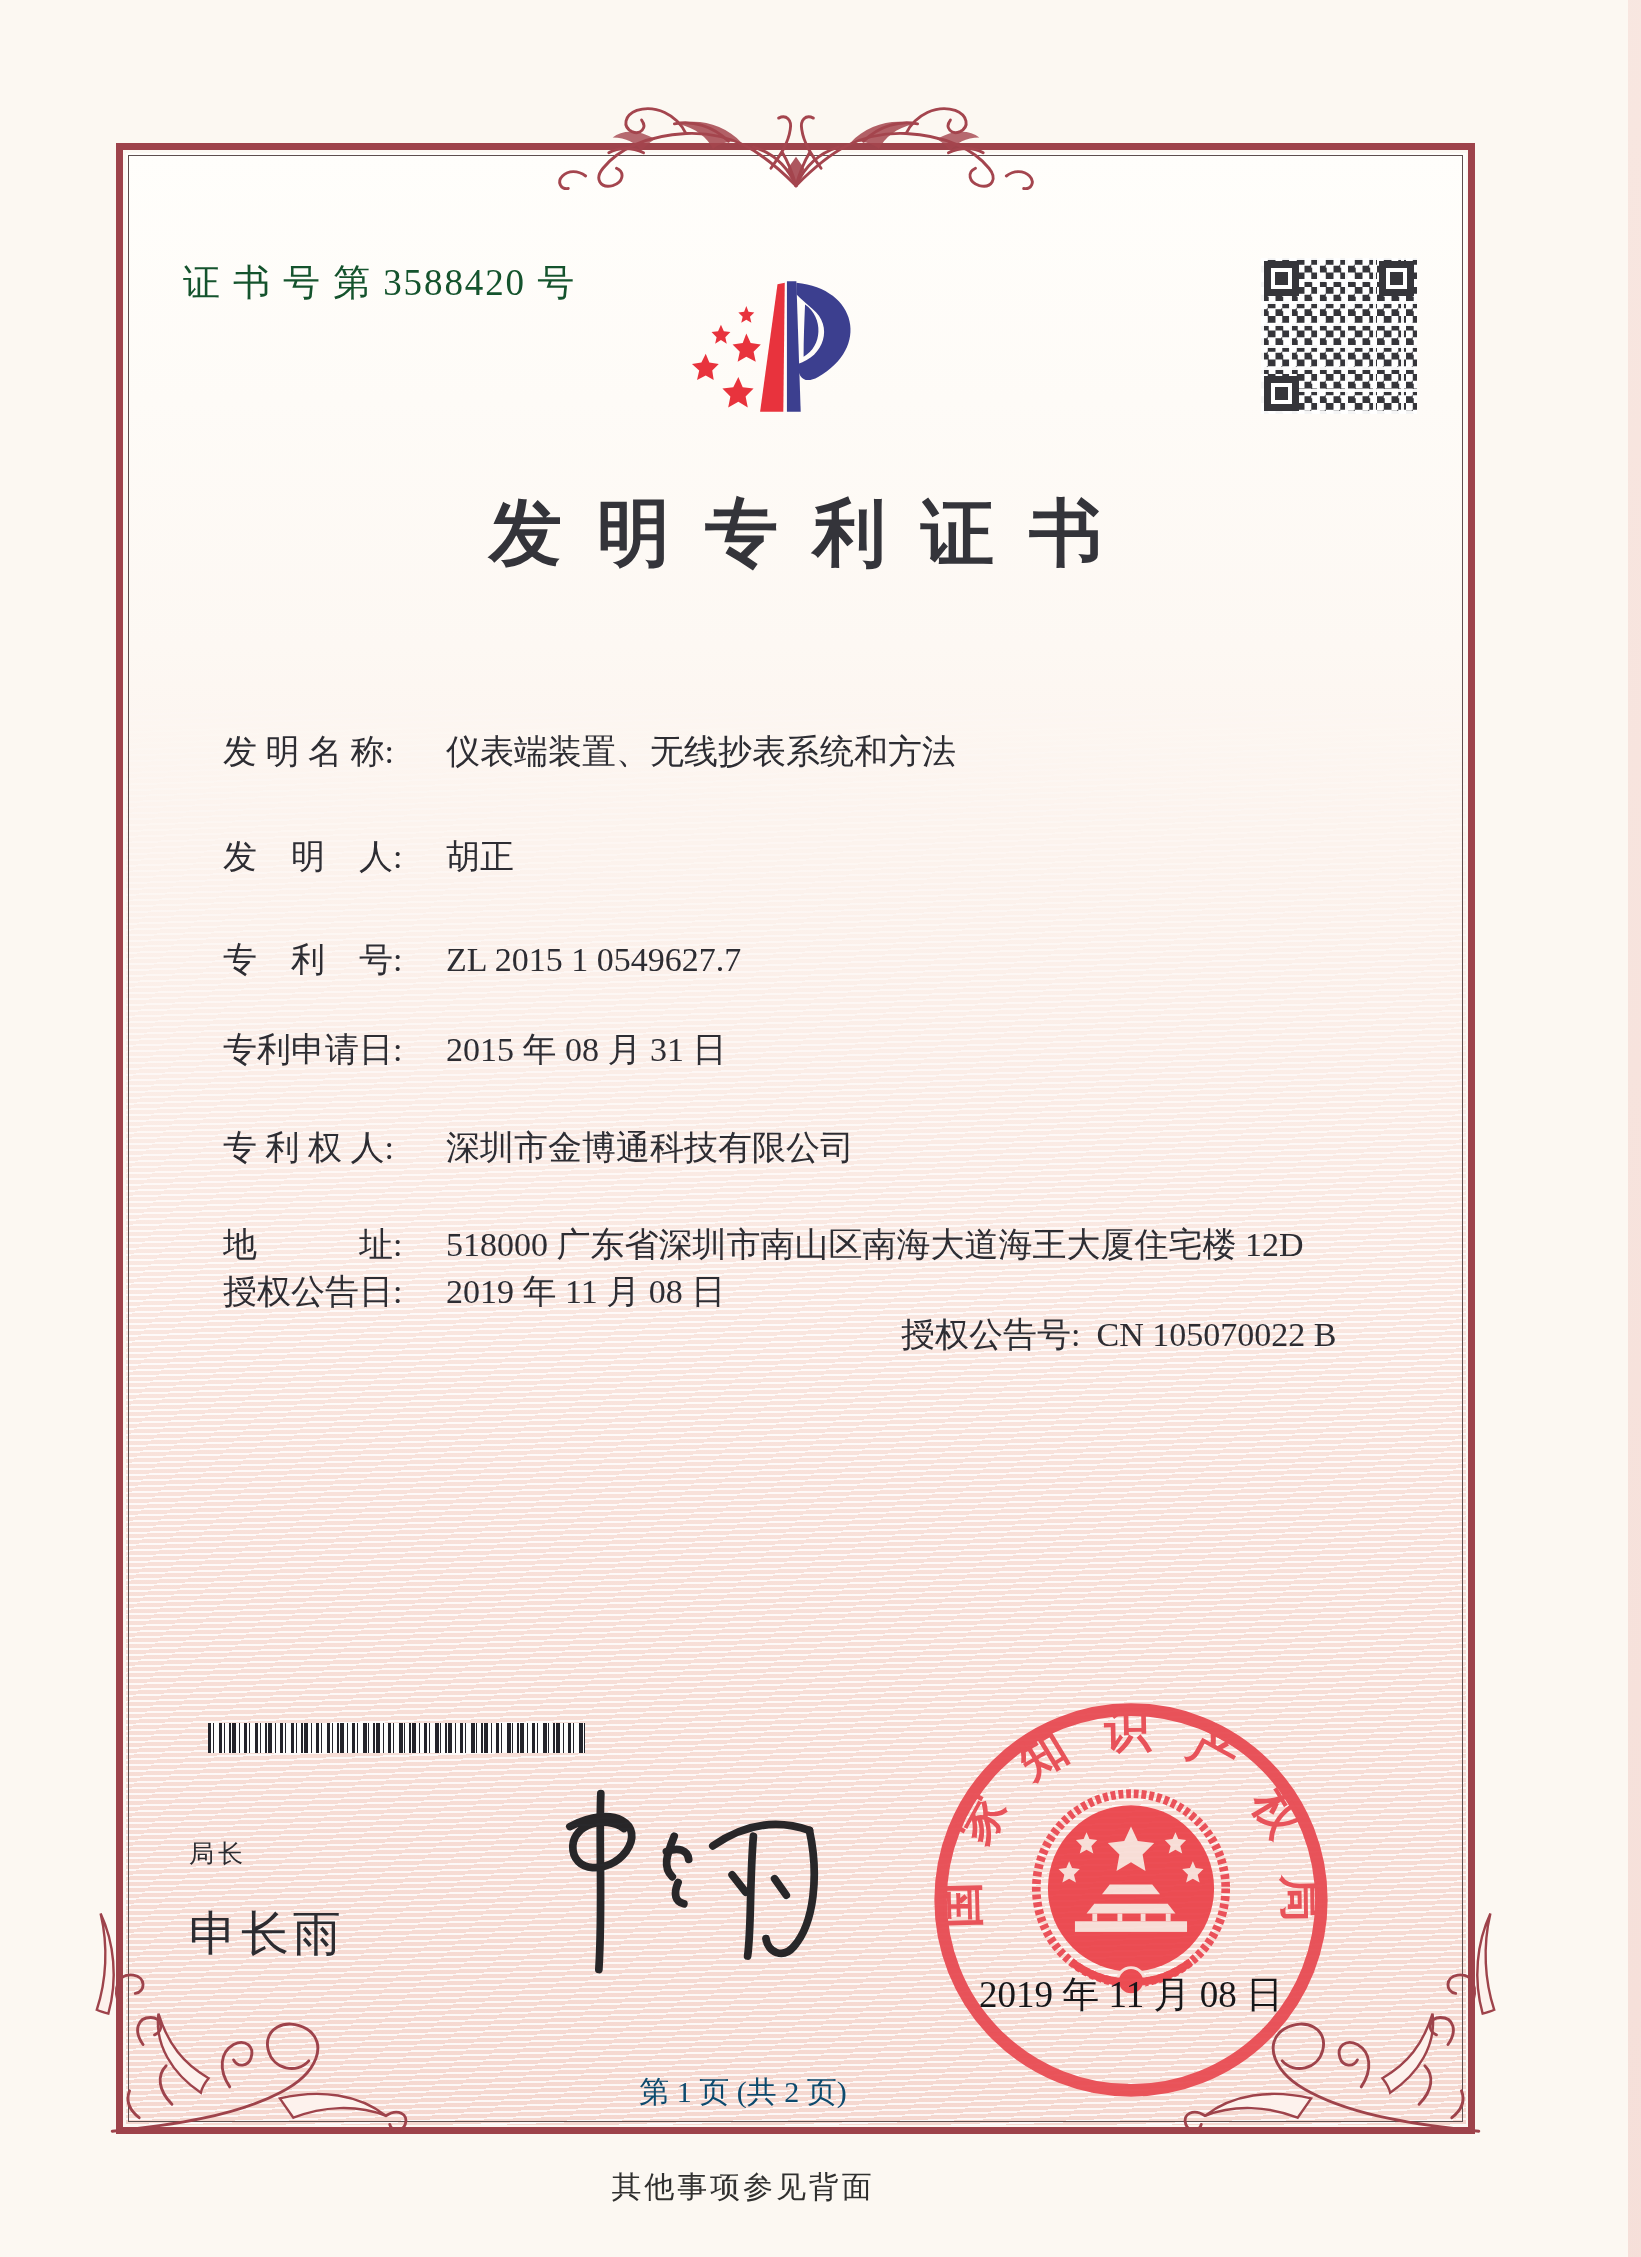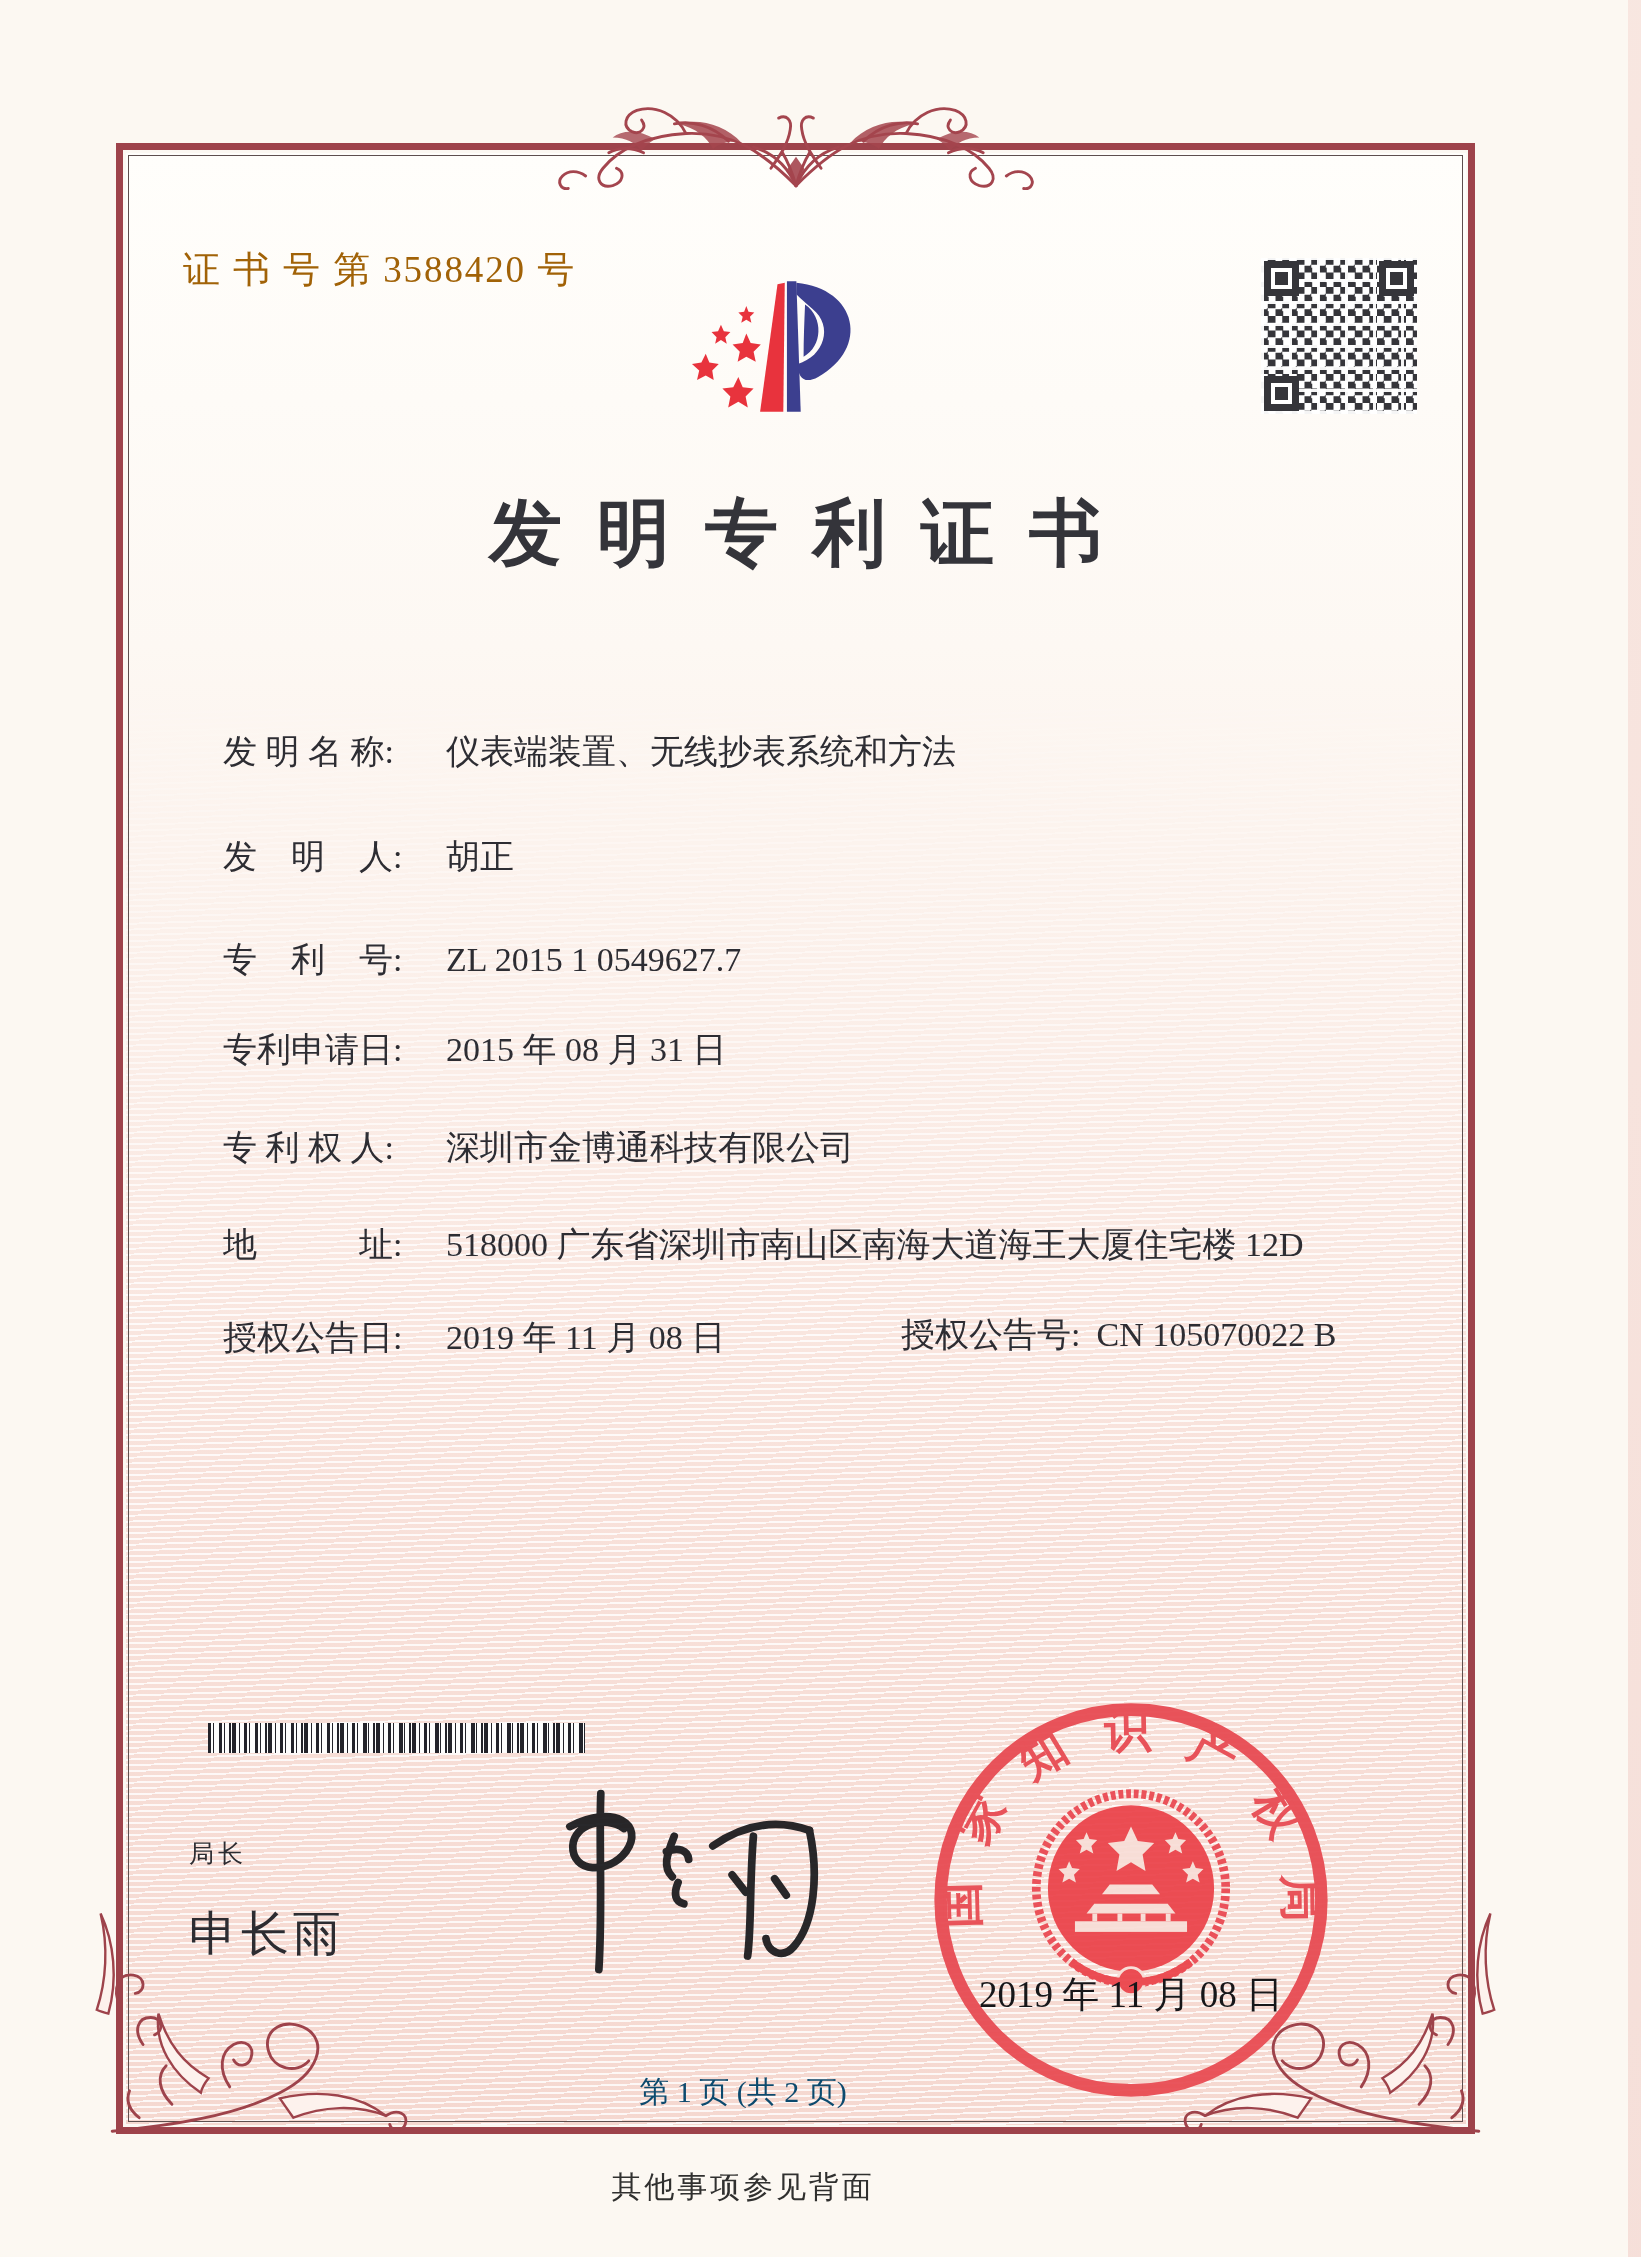"证 书 号 第 3588420" .cert-number { color: #a16207 -> #14532d; top: 245px -> 258px }
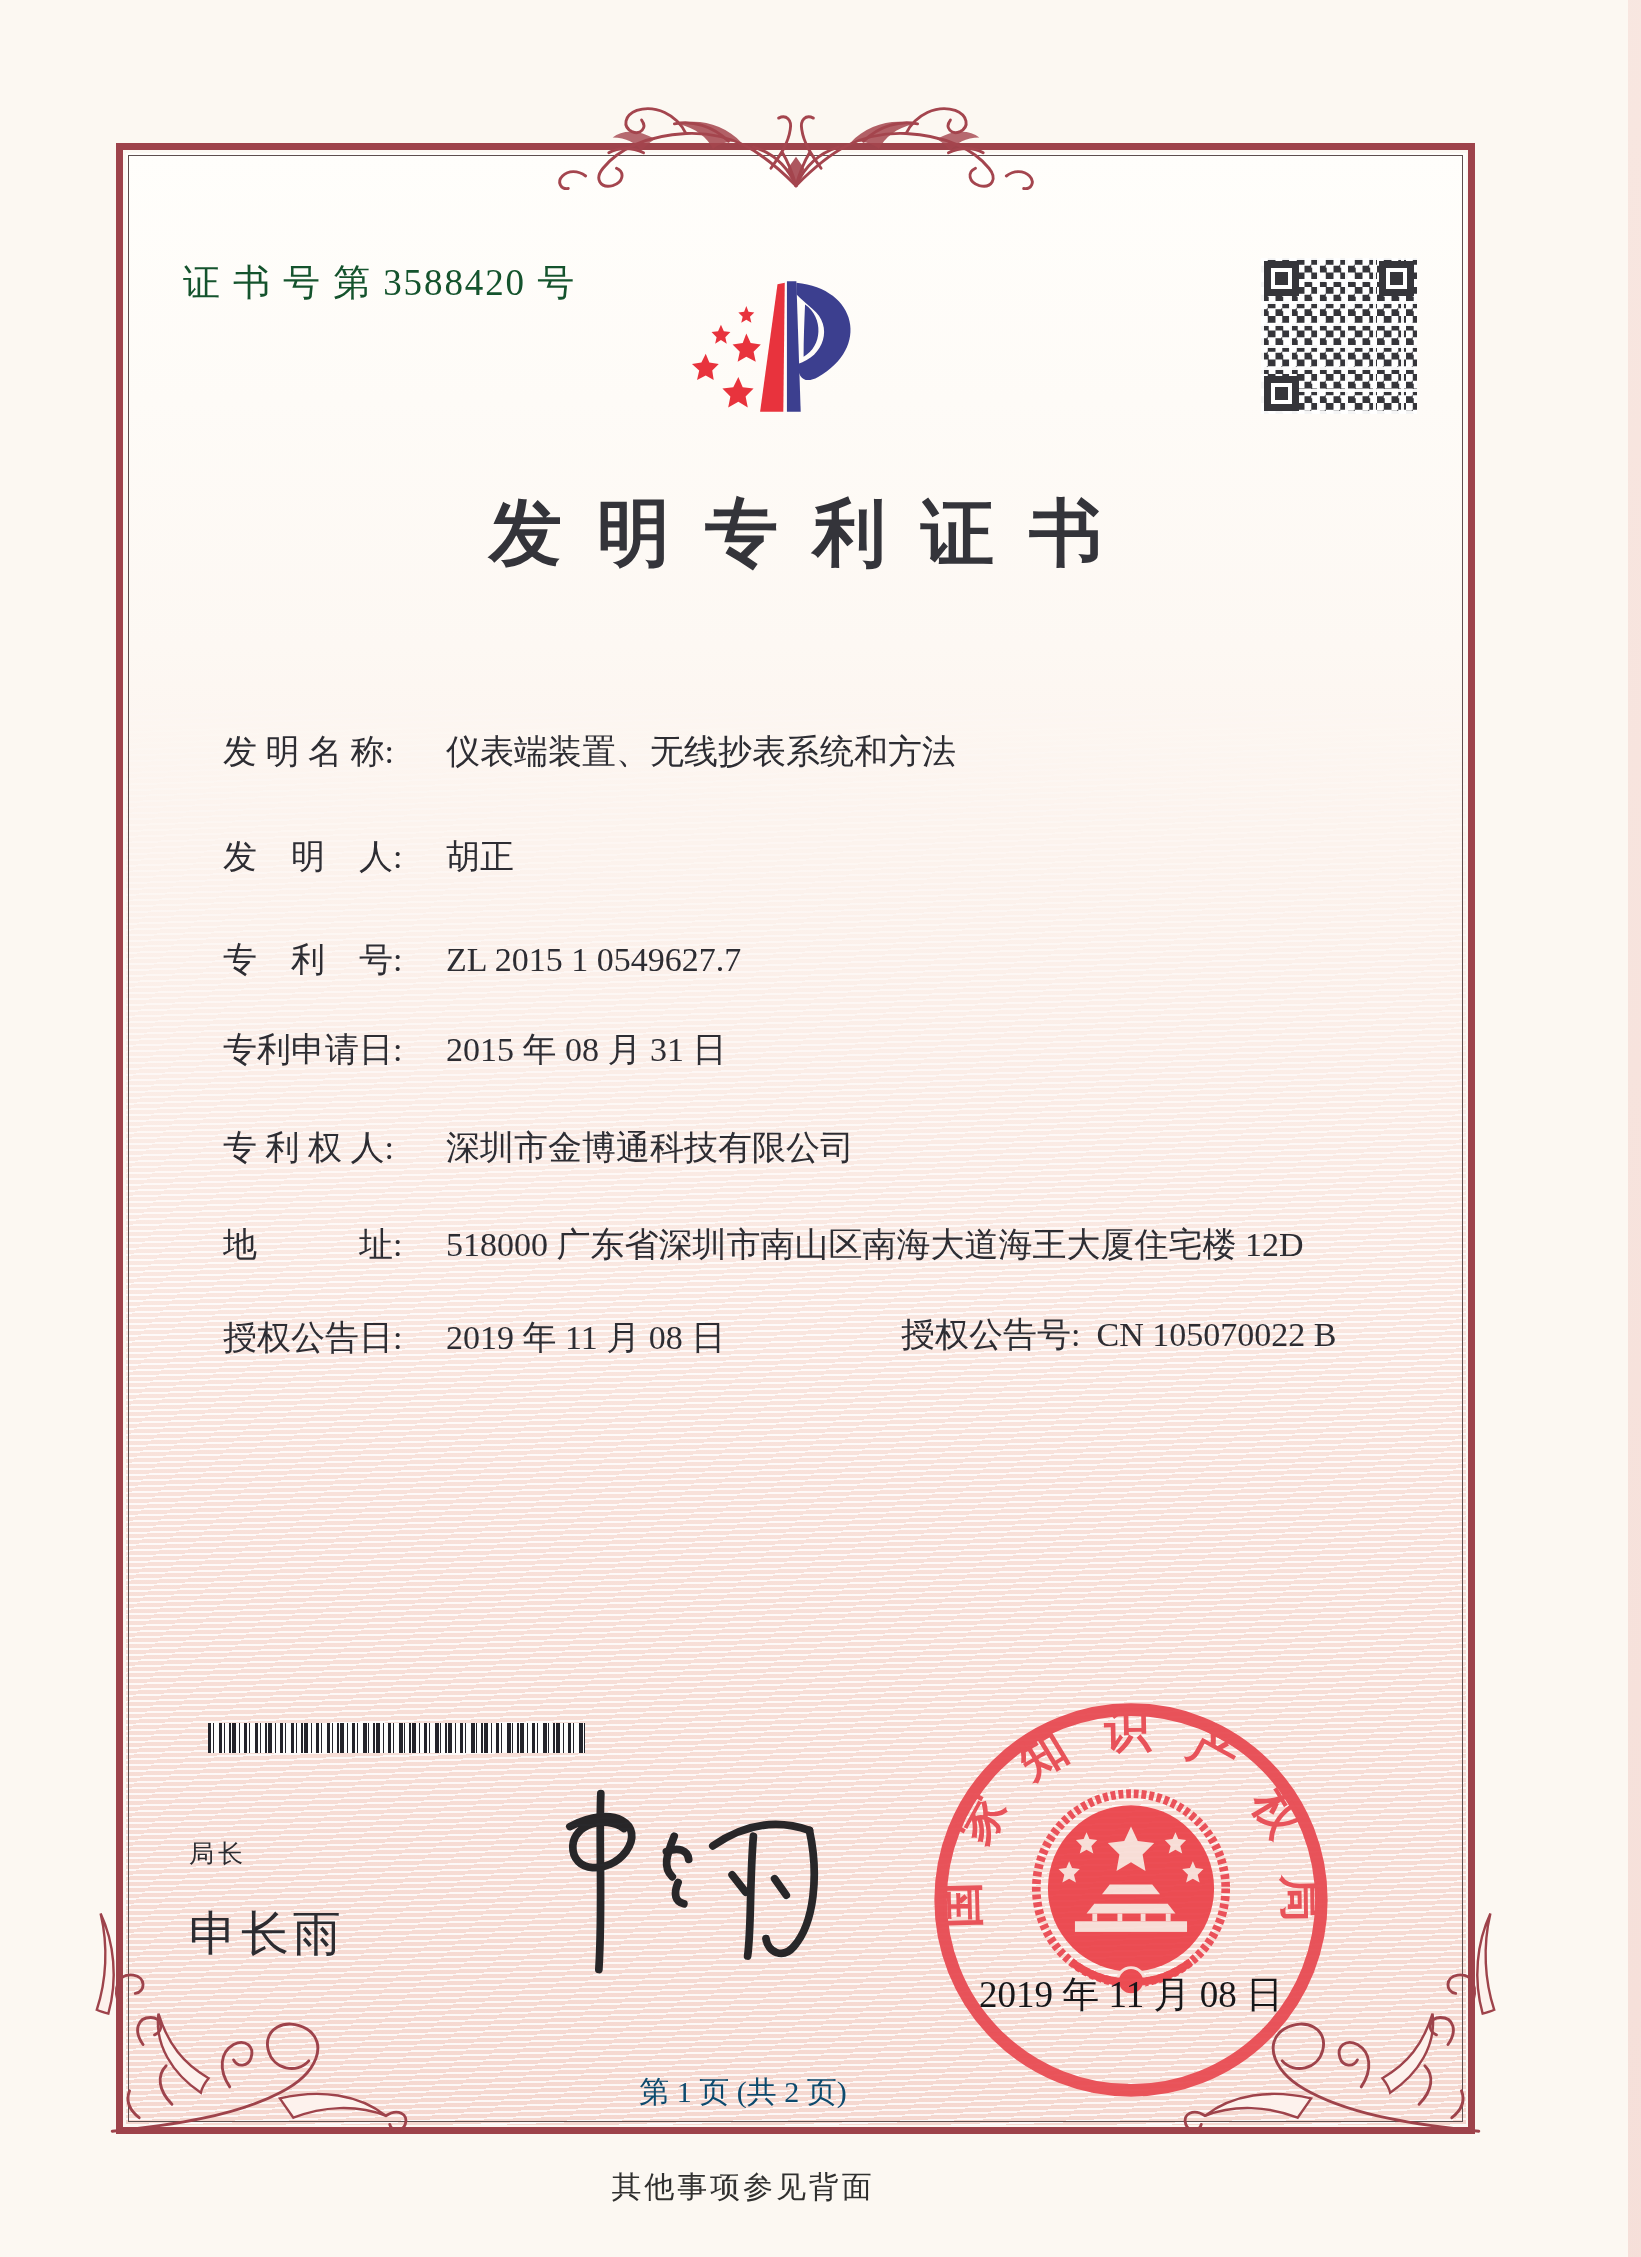"授权公告日: 2019 年 11 月" .r7 { top: 1277px -> 1231px }
